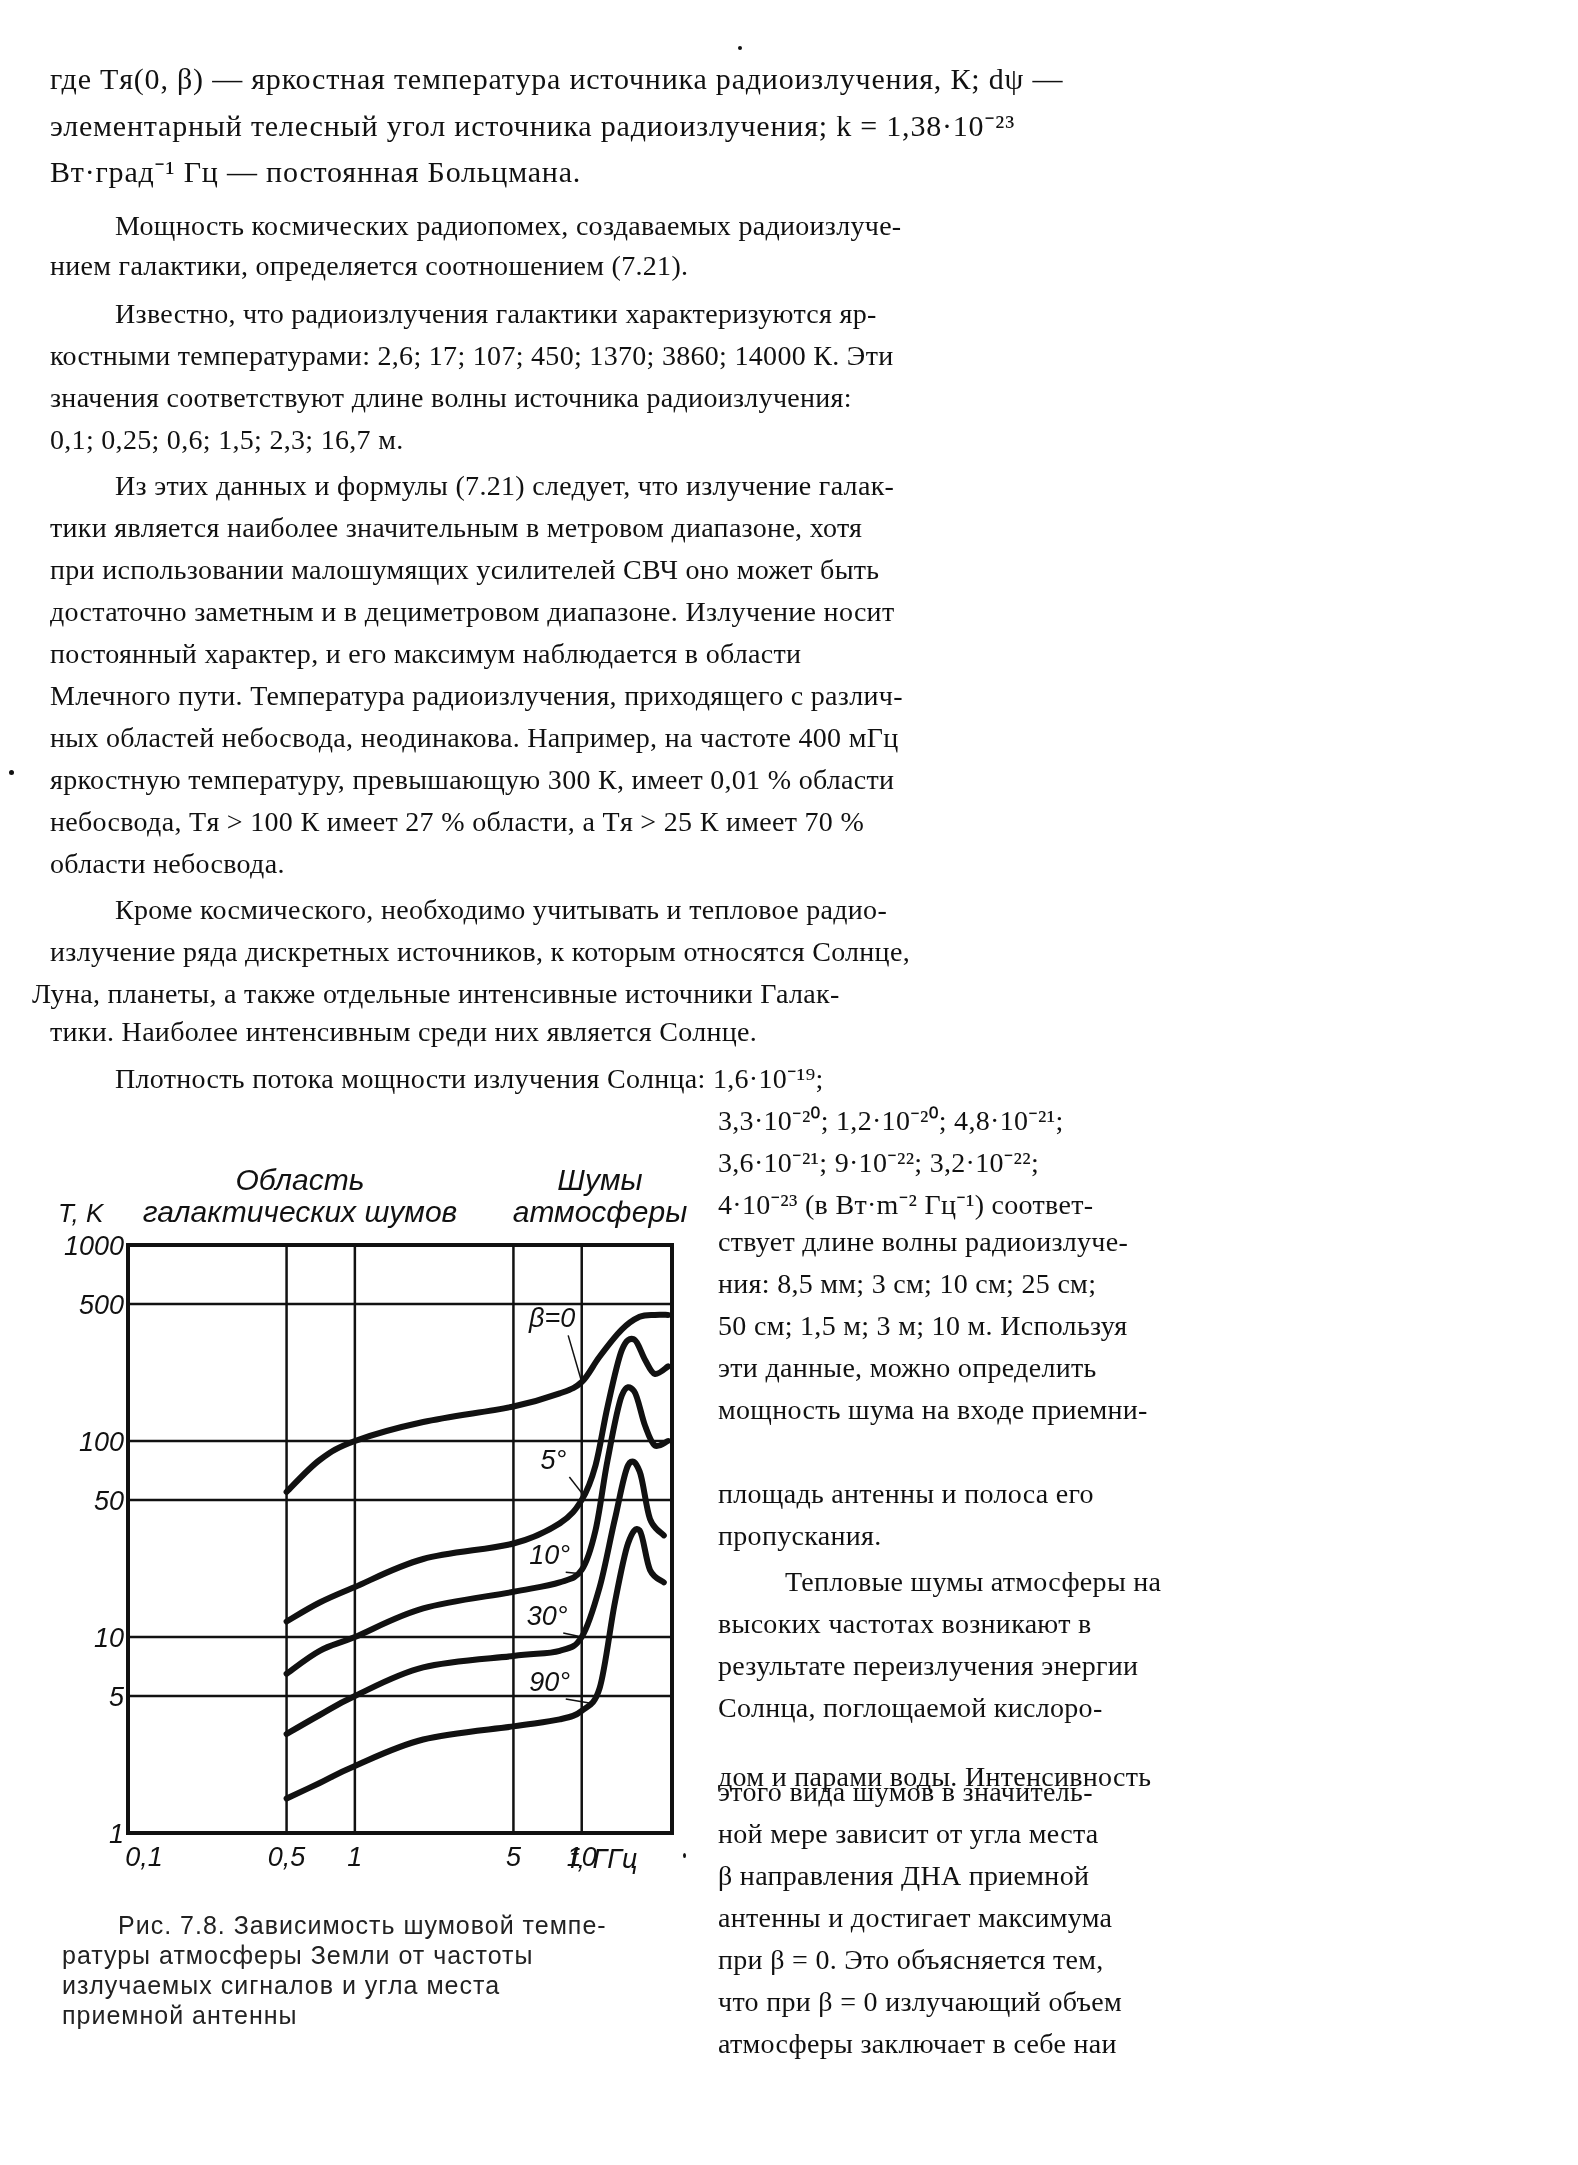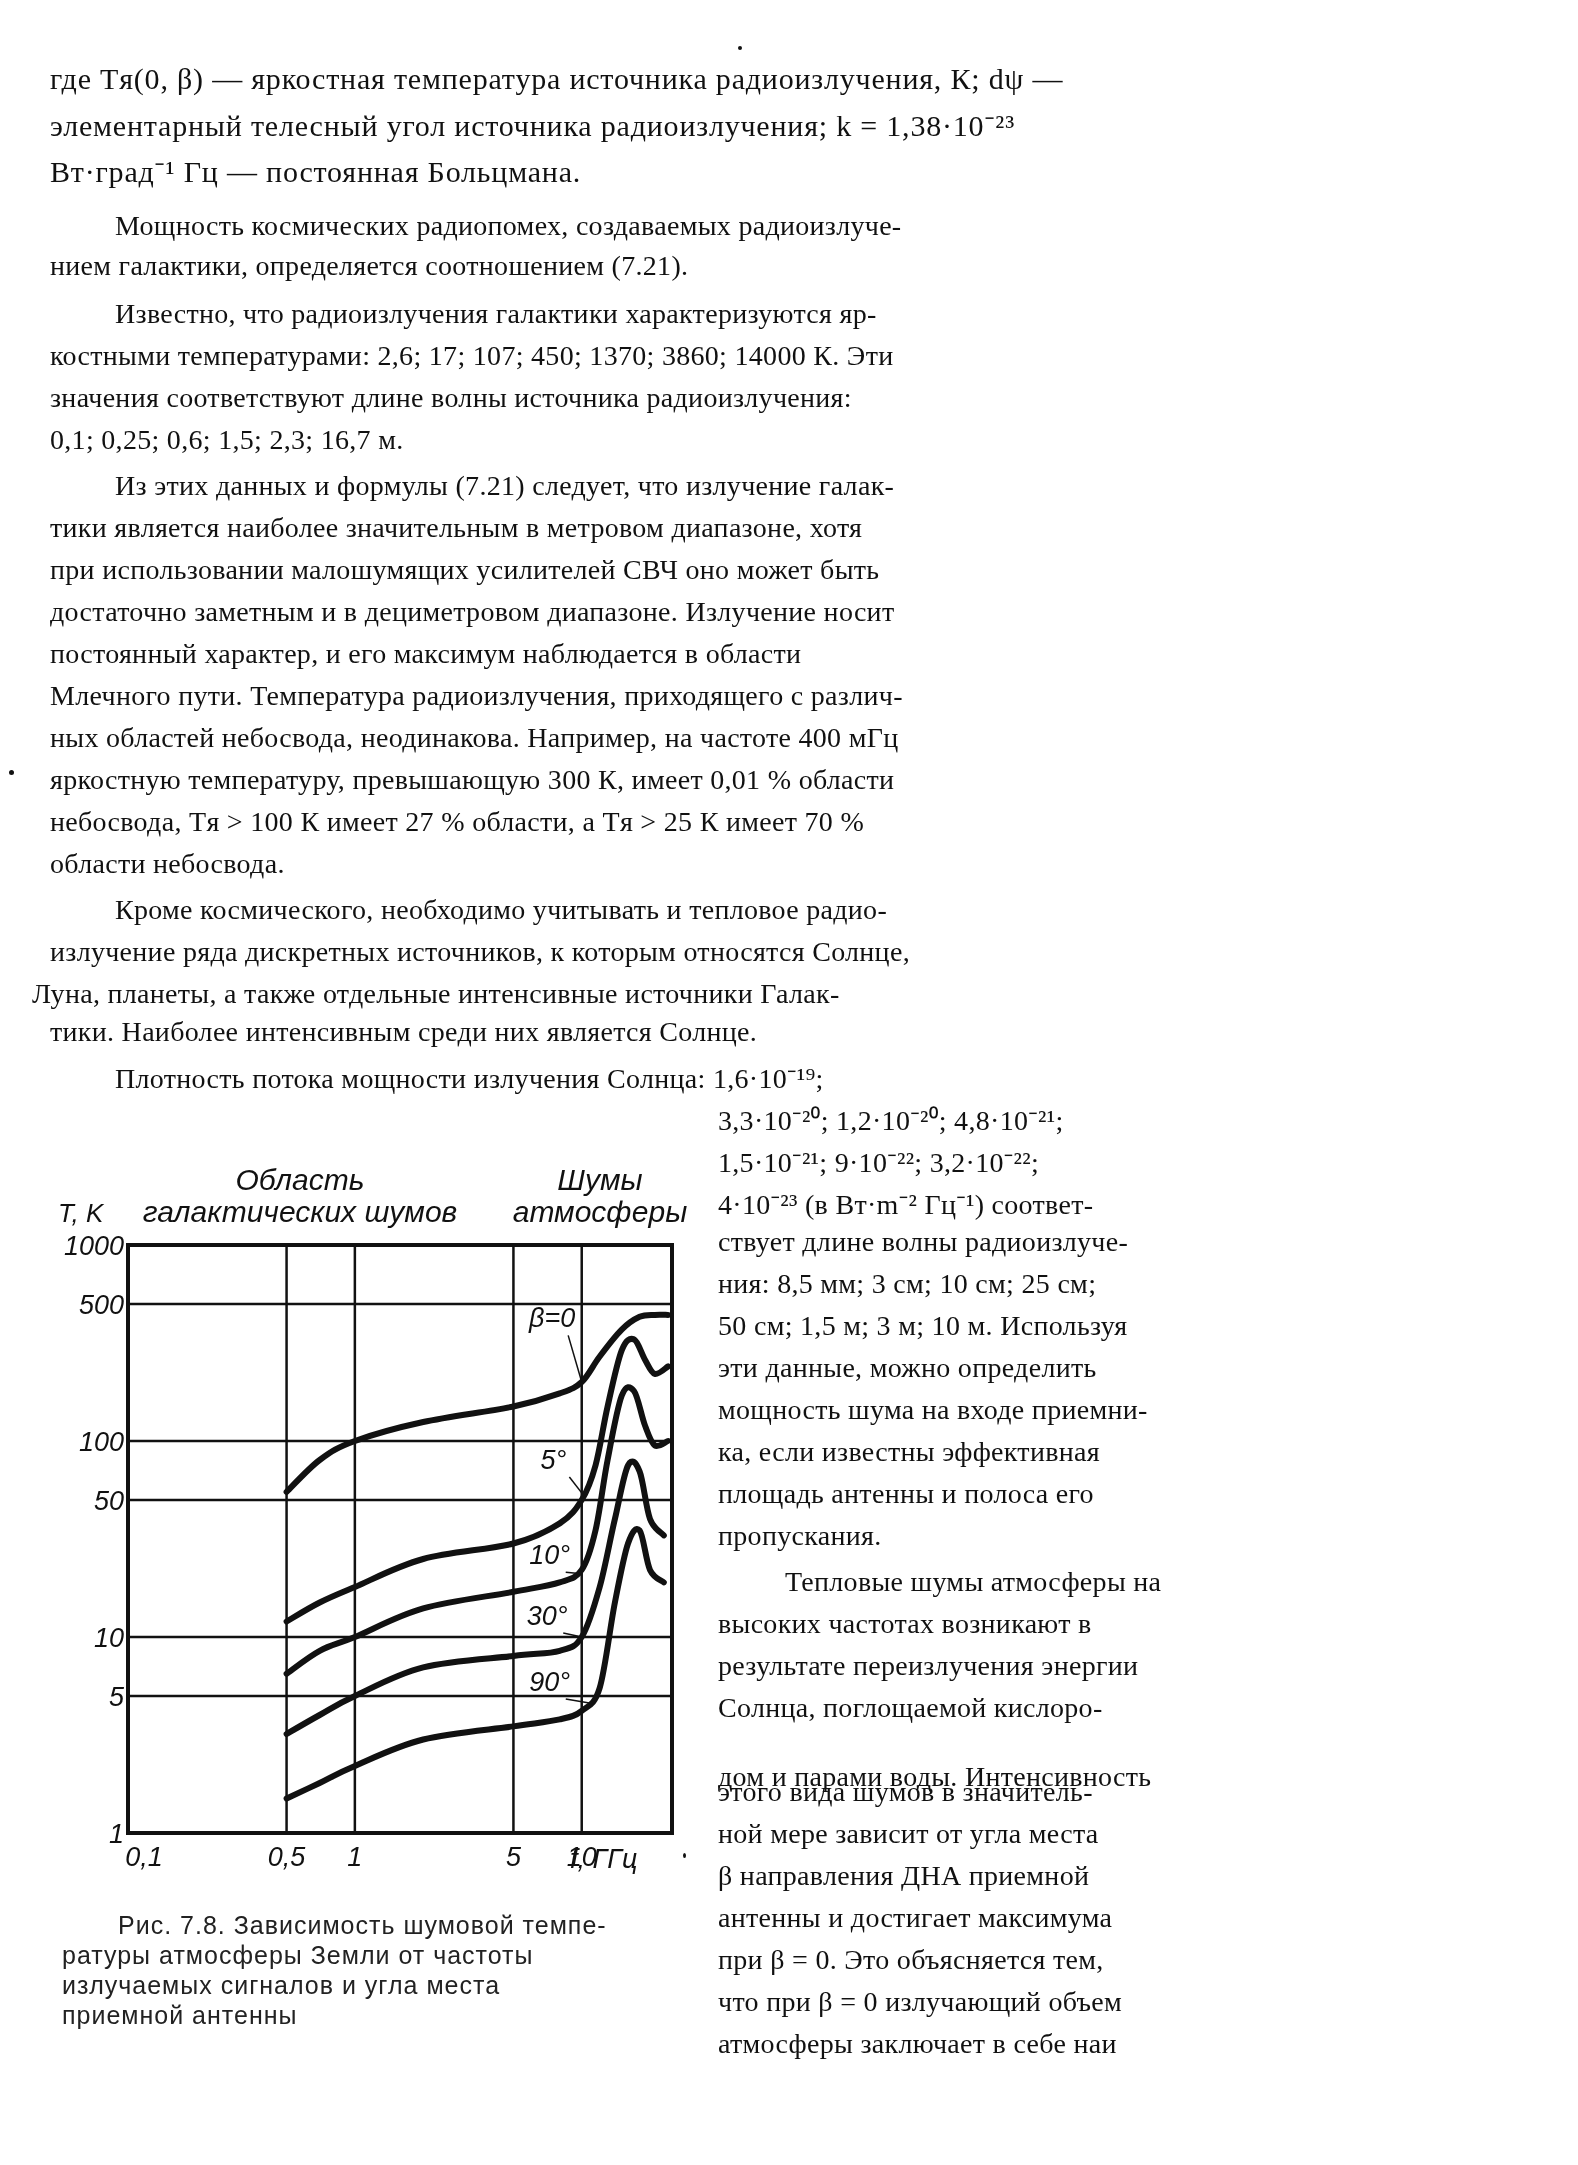"1,5·10⁻²¹; 9·10⁻²²; 3,2·10⁻²²;" div.ln { text: 1,5 -> 3,6 }
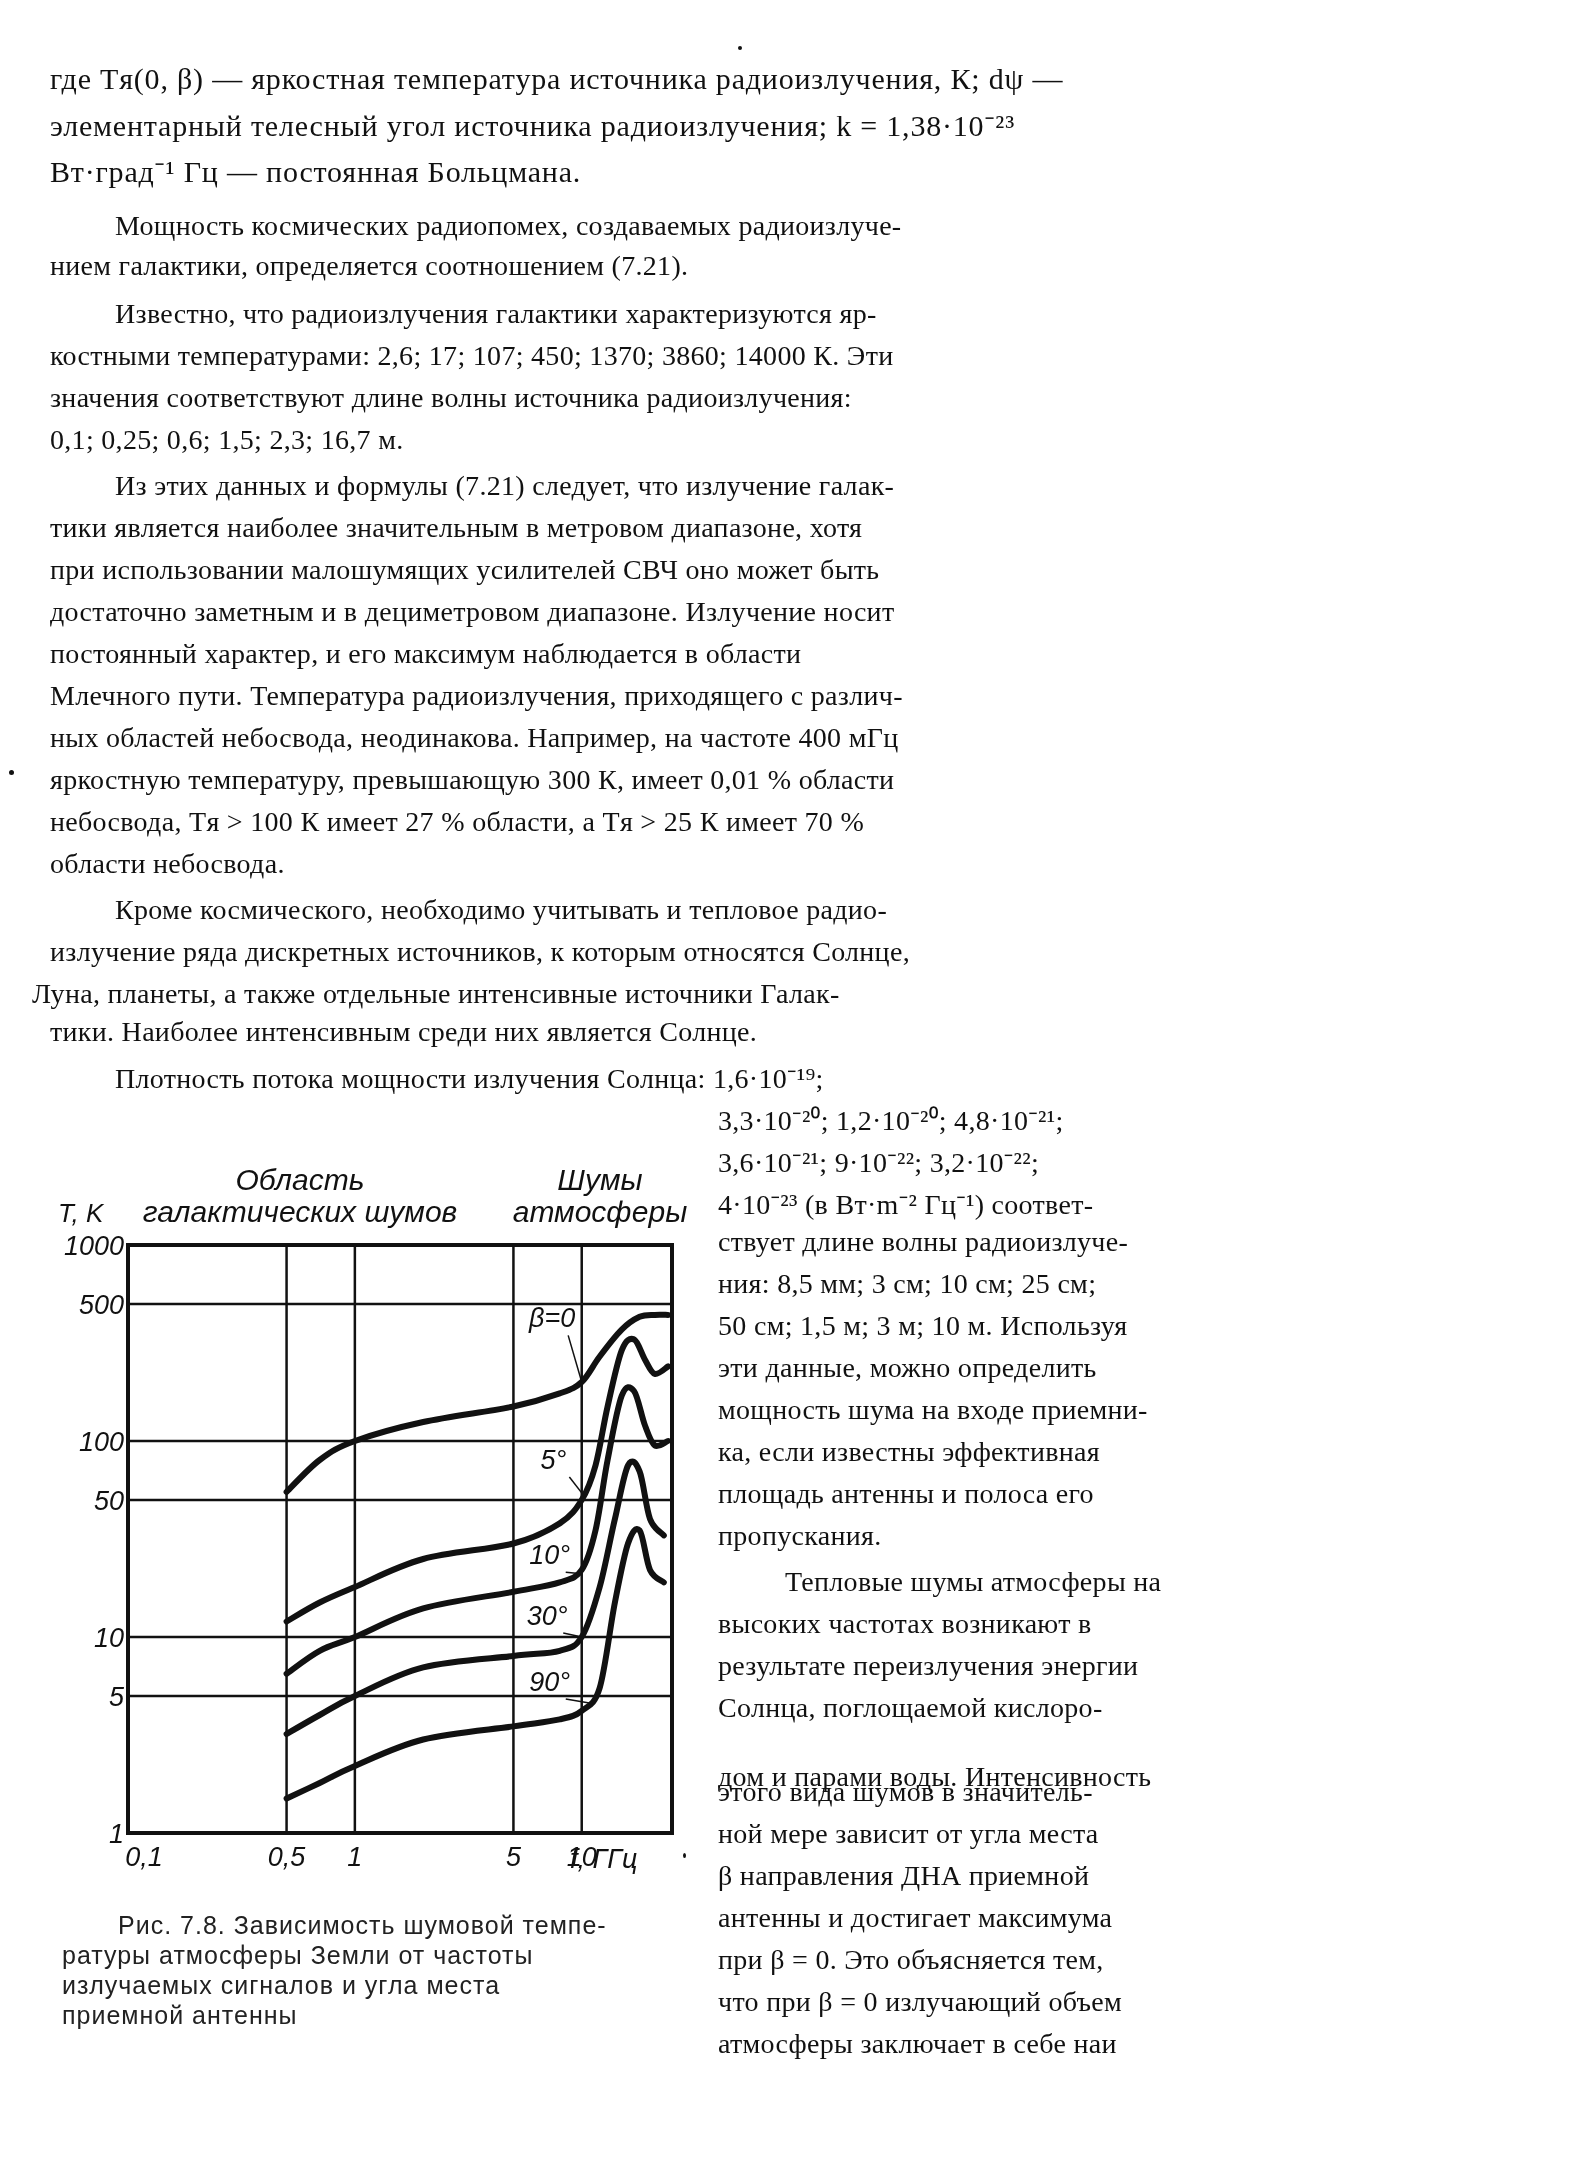"ка, если известны эффективная" div.ln { html: <div>ка, если известны эффективная</div> -> none }
